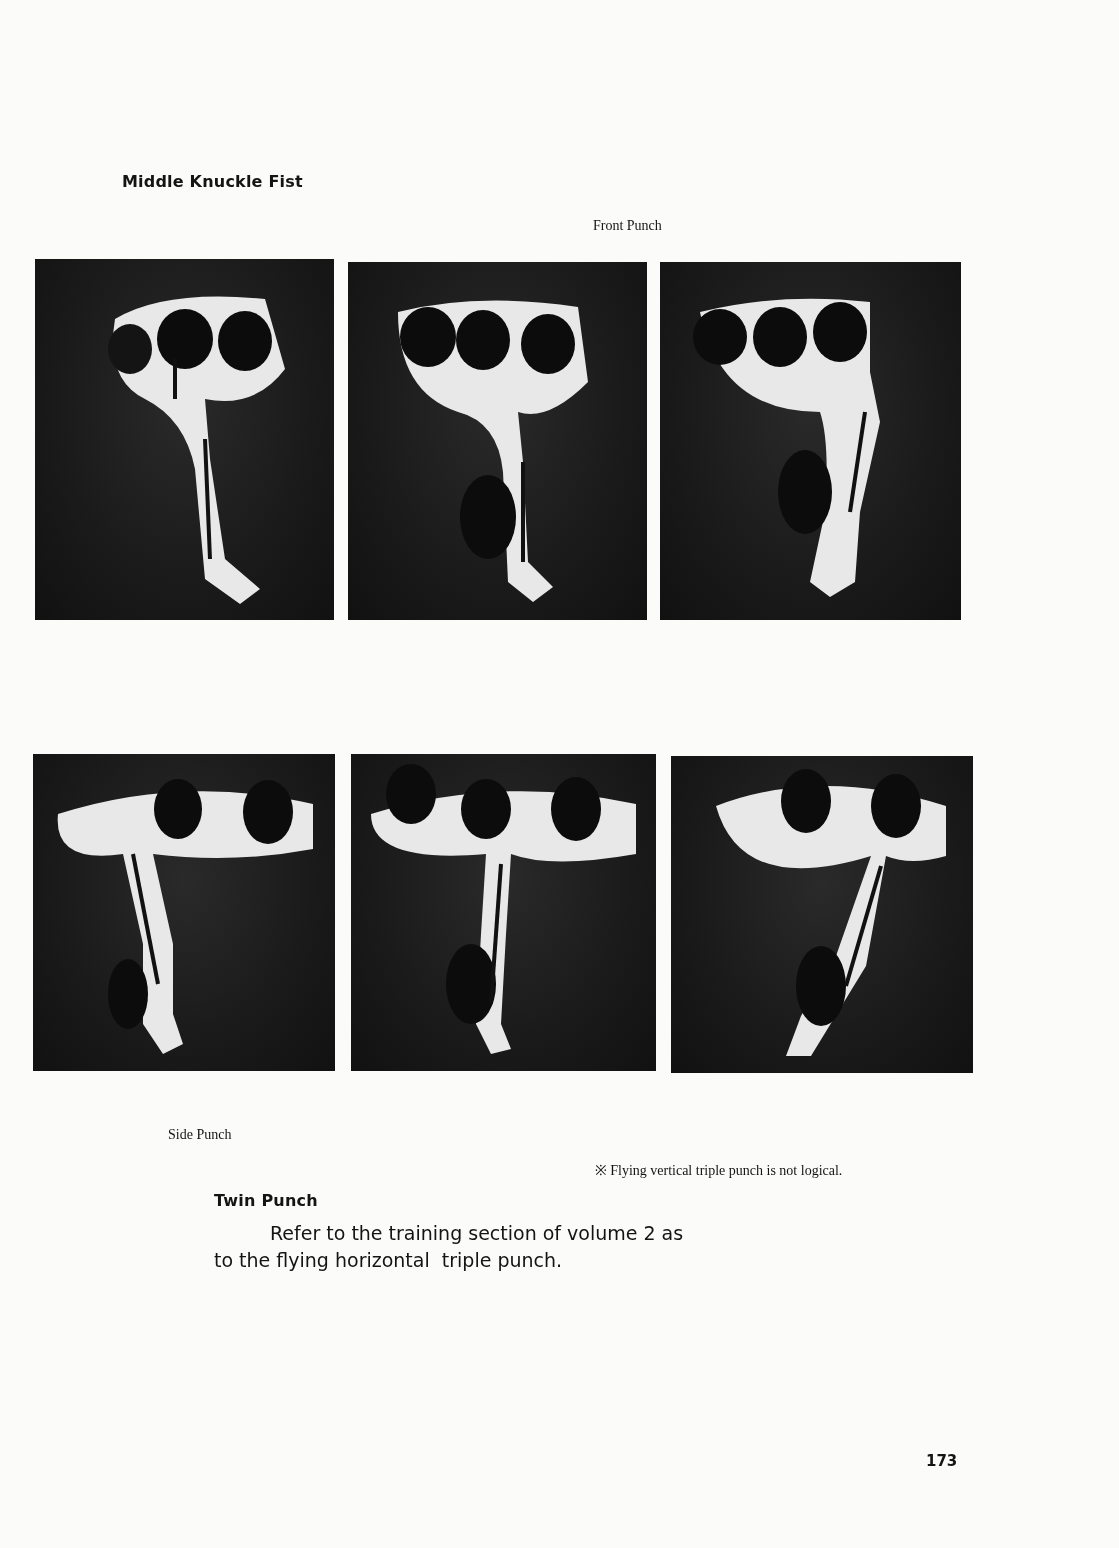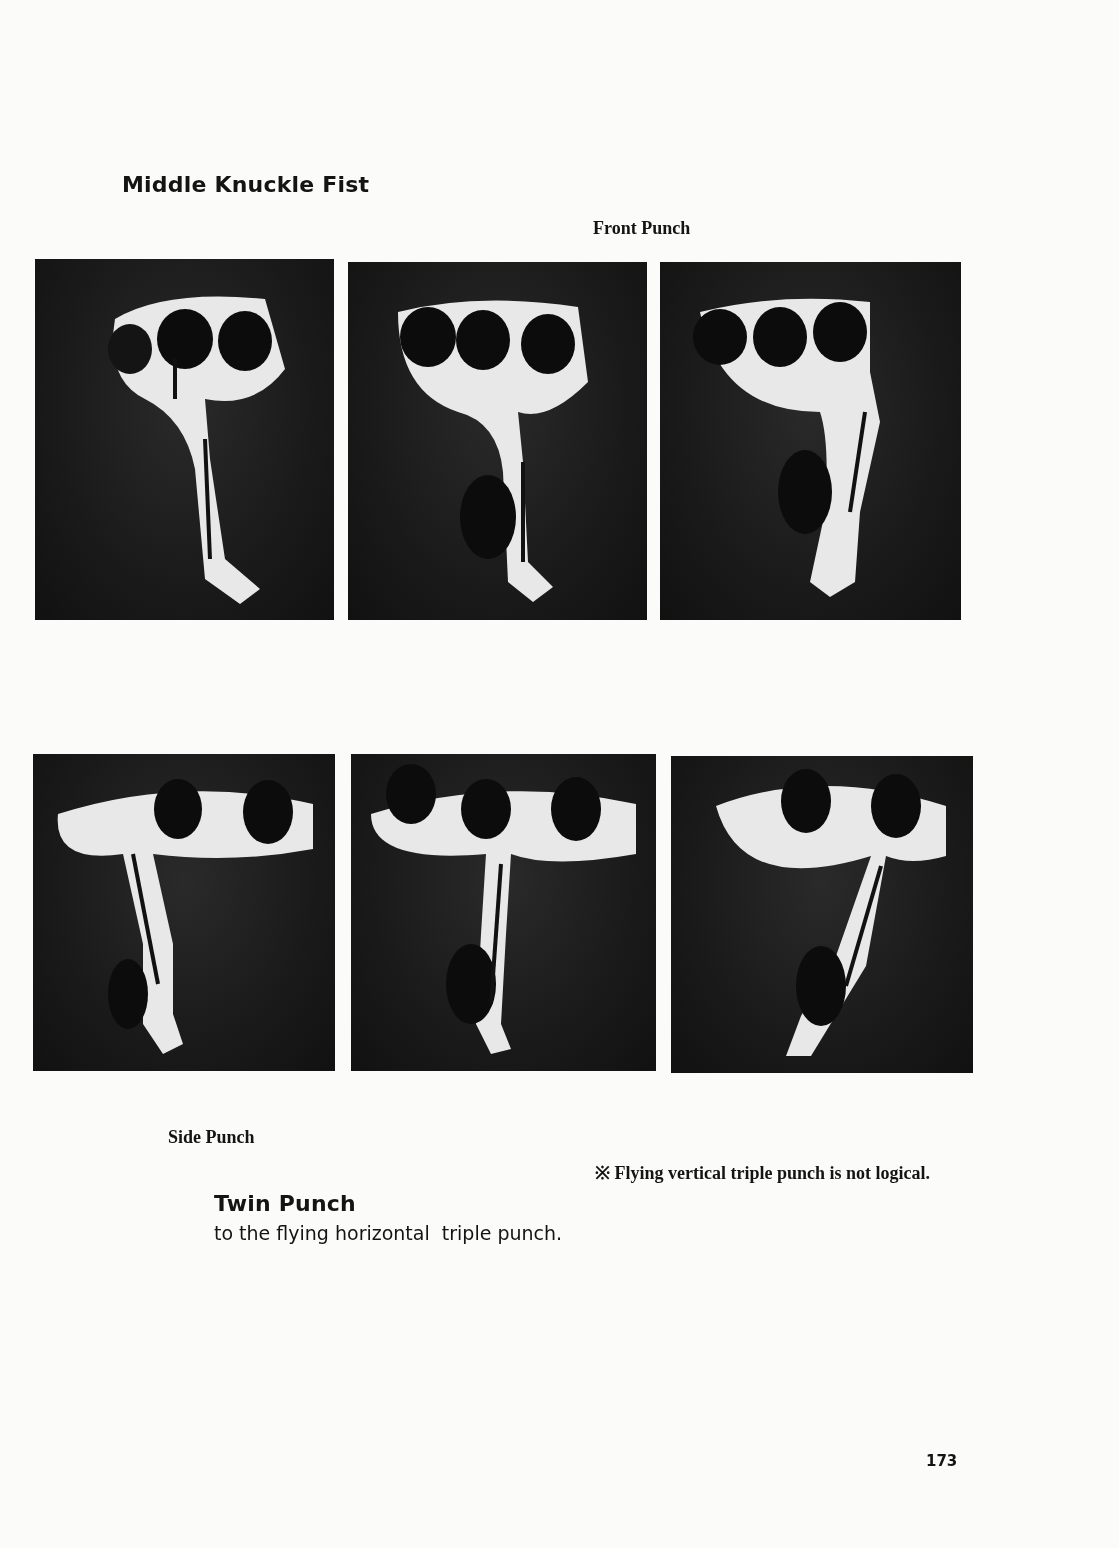"Middle Knuckle Fist" .heading { font-size: 22px -> 16px }
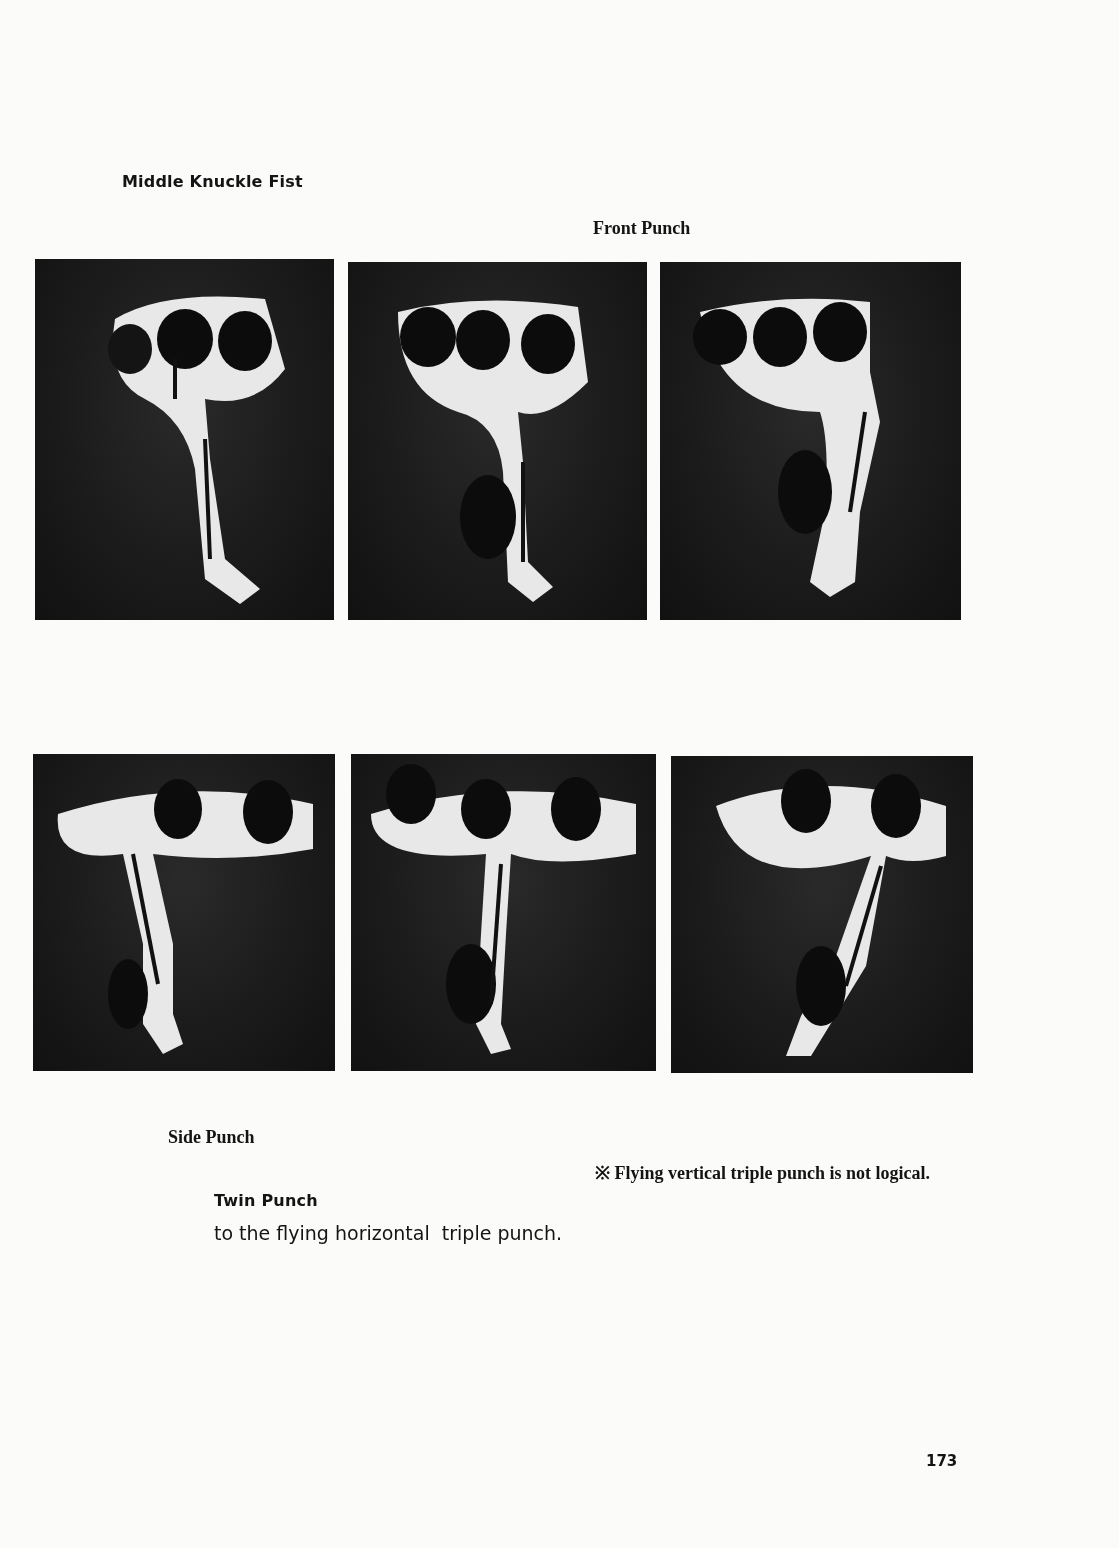"Front Punch" .caption { font-size: 18px -> 14px; font-weight: bold -> normal }
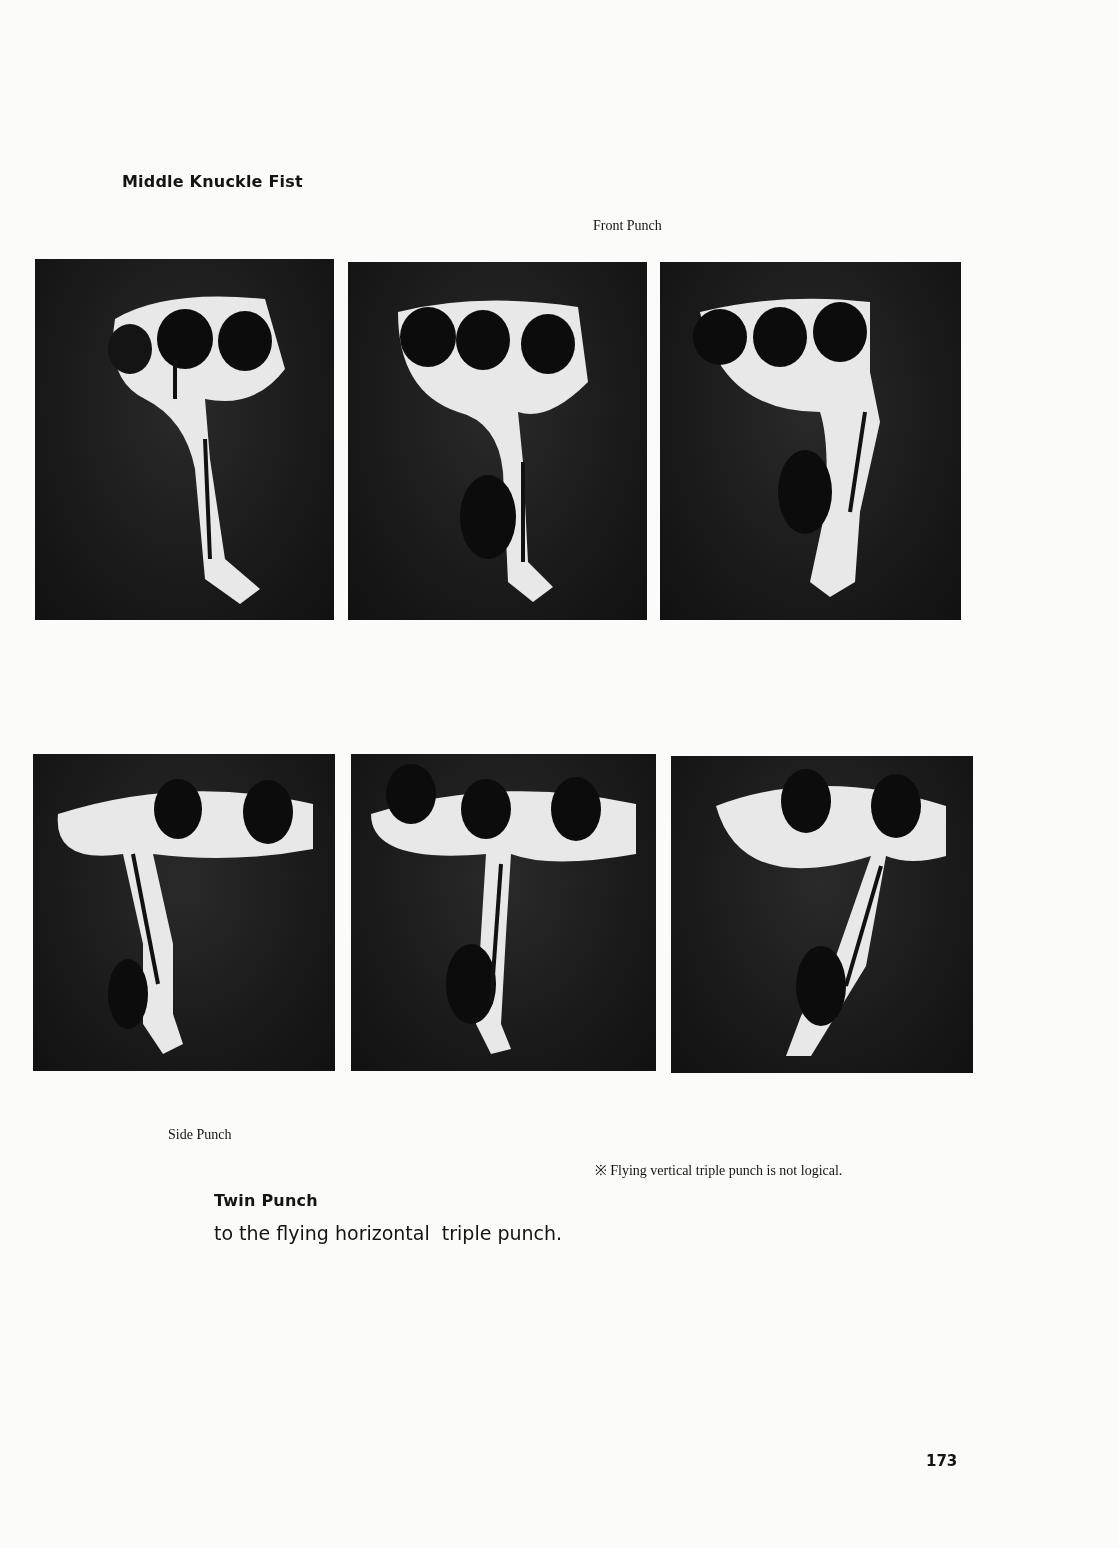"Refer to the training section" div { html: none -> <div>Refer to the training section of volume 2 as</div> }
